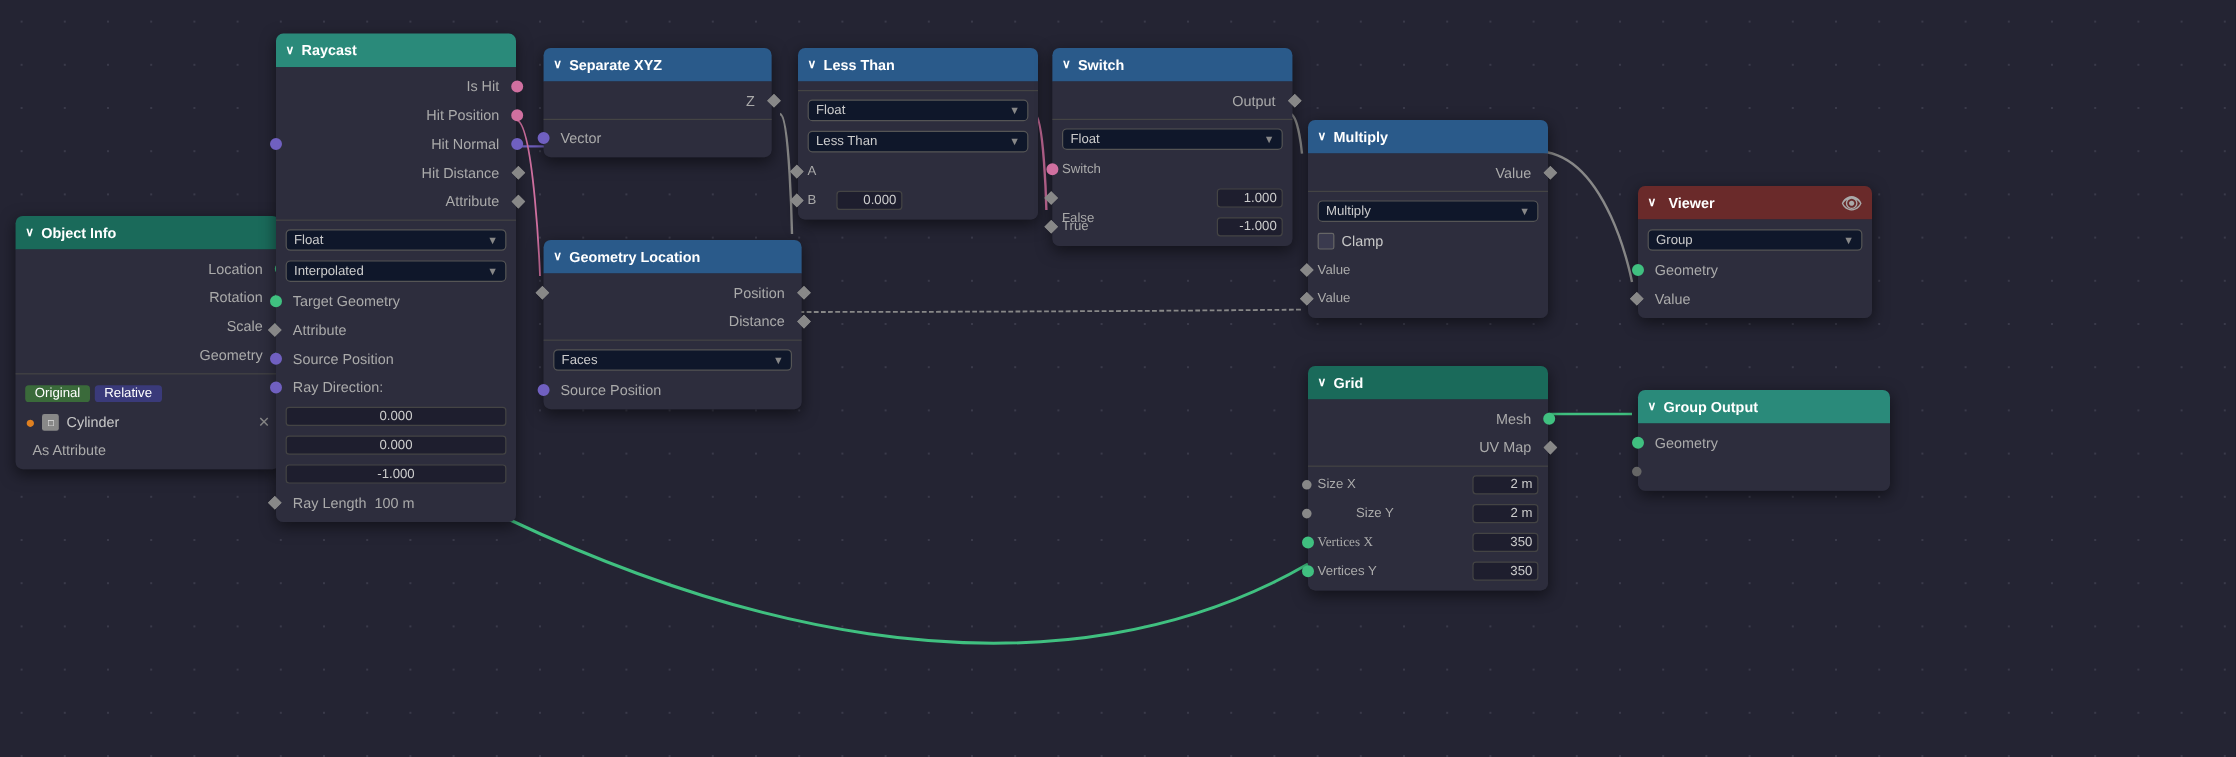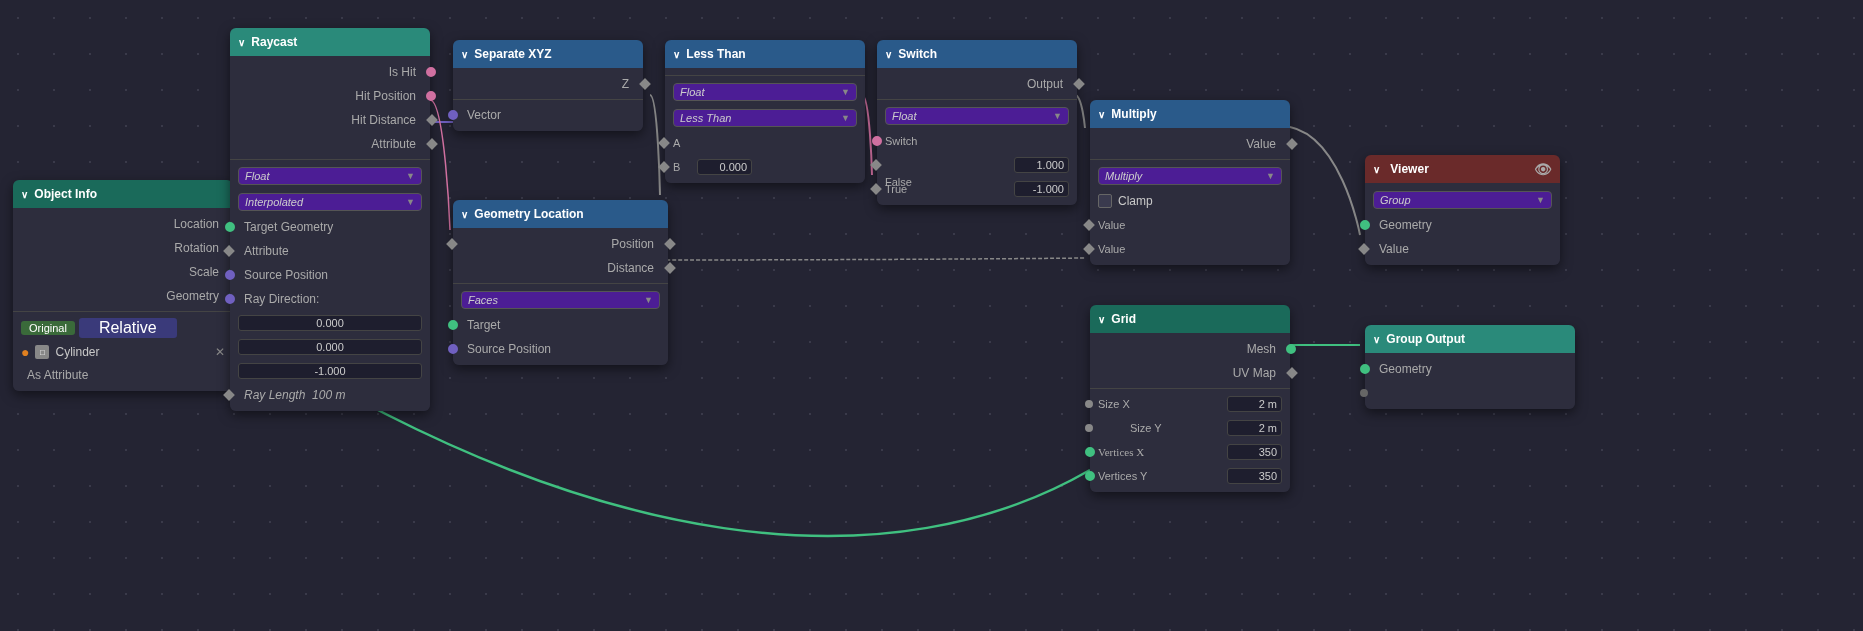"Float" .dropdown { background: #4c1d95 -> #0f172a; font-style: italic -> none }
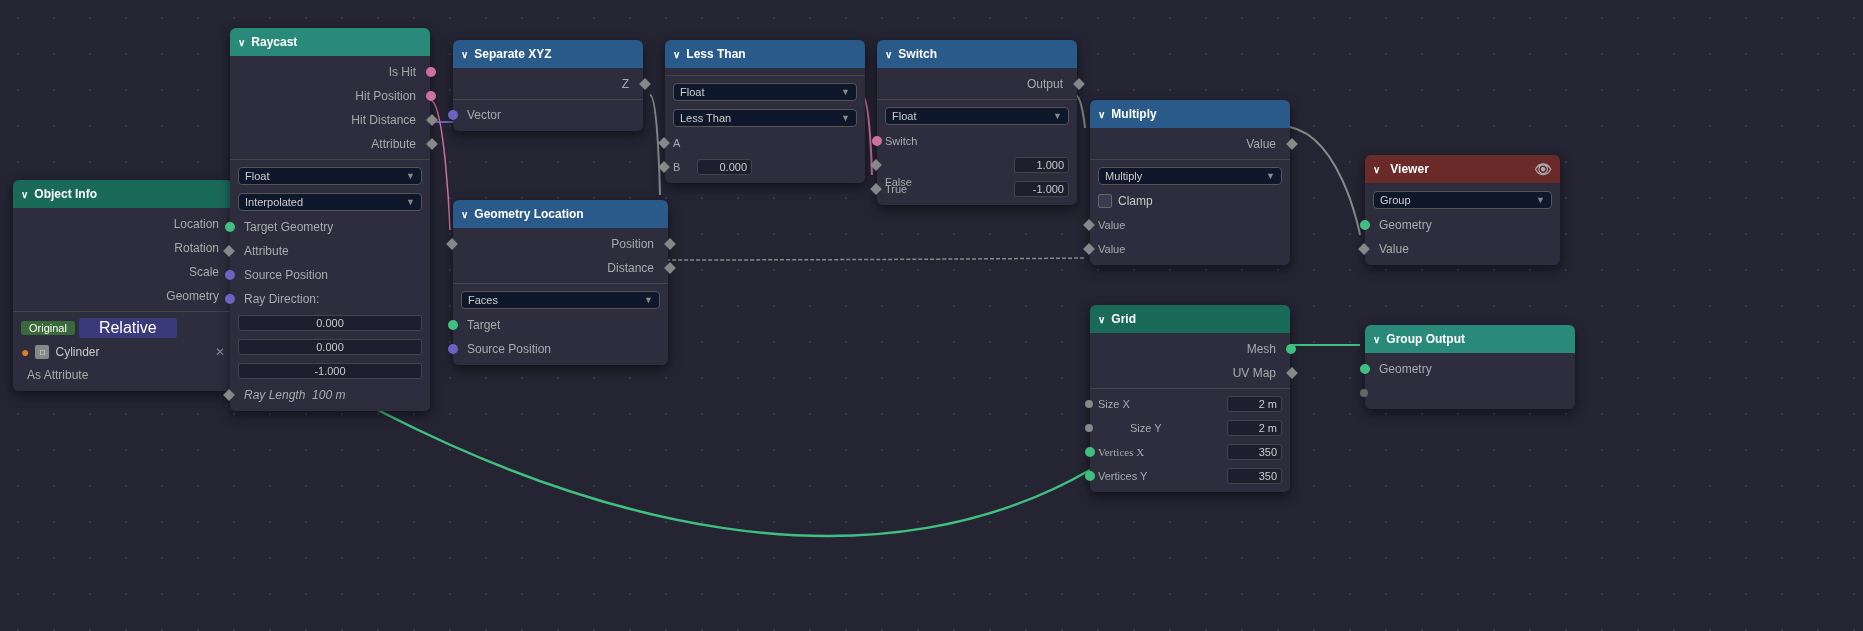"Hit Normal" div.node-row { html: none -> <div> <span></span> <span>Hit Normal</span> <span></span> </div> }
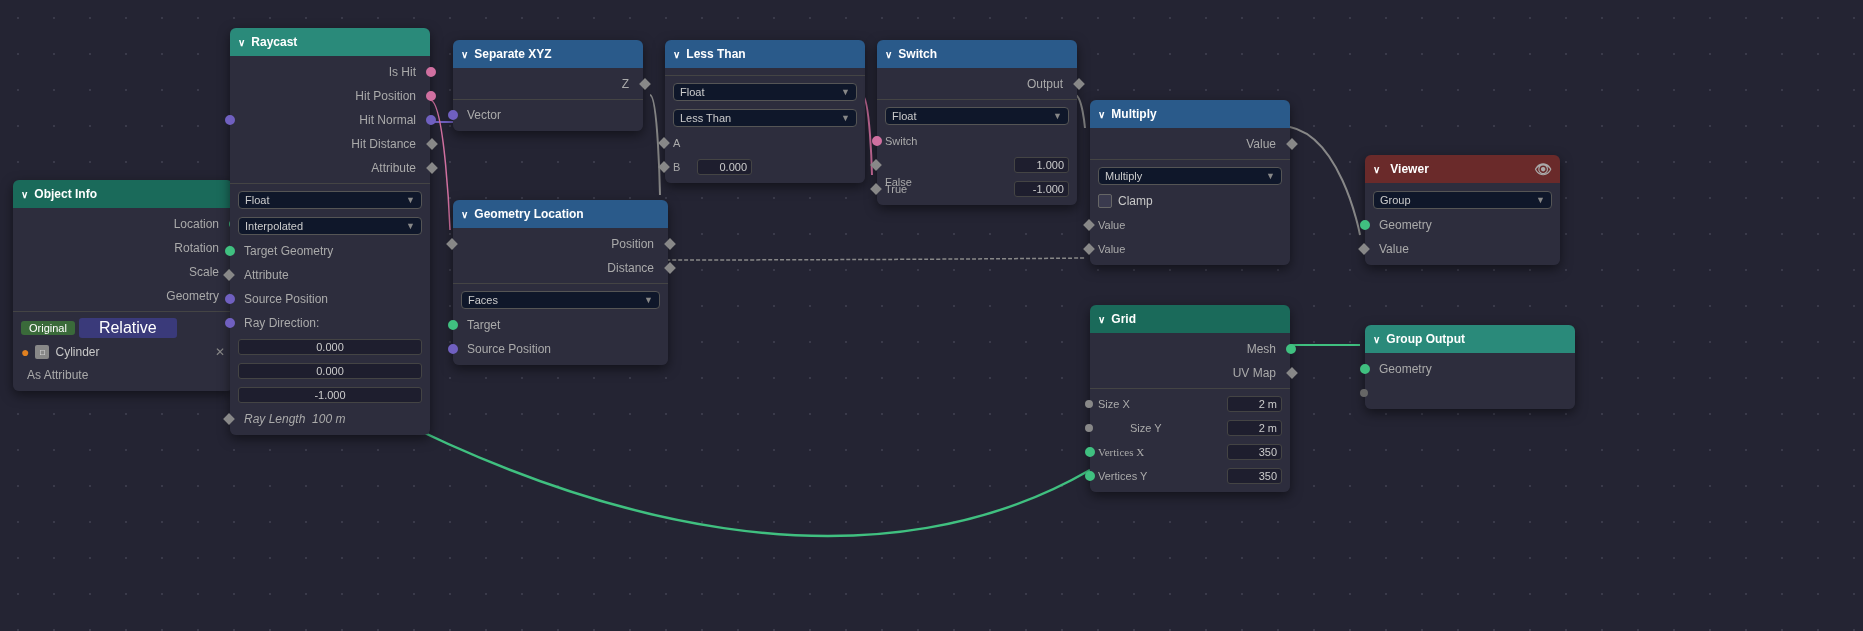"Relative" .tag-btn2 { font-size: 16px -> 11px; padding: 1px 20px -> 1px 8px }
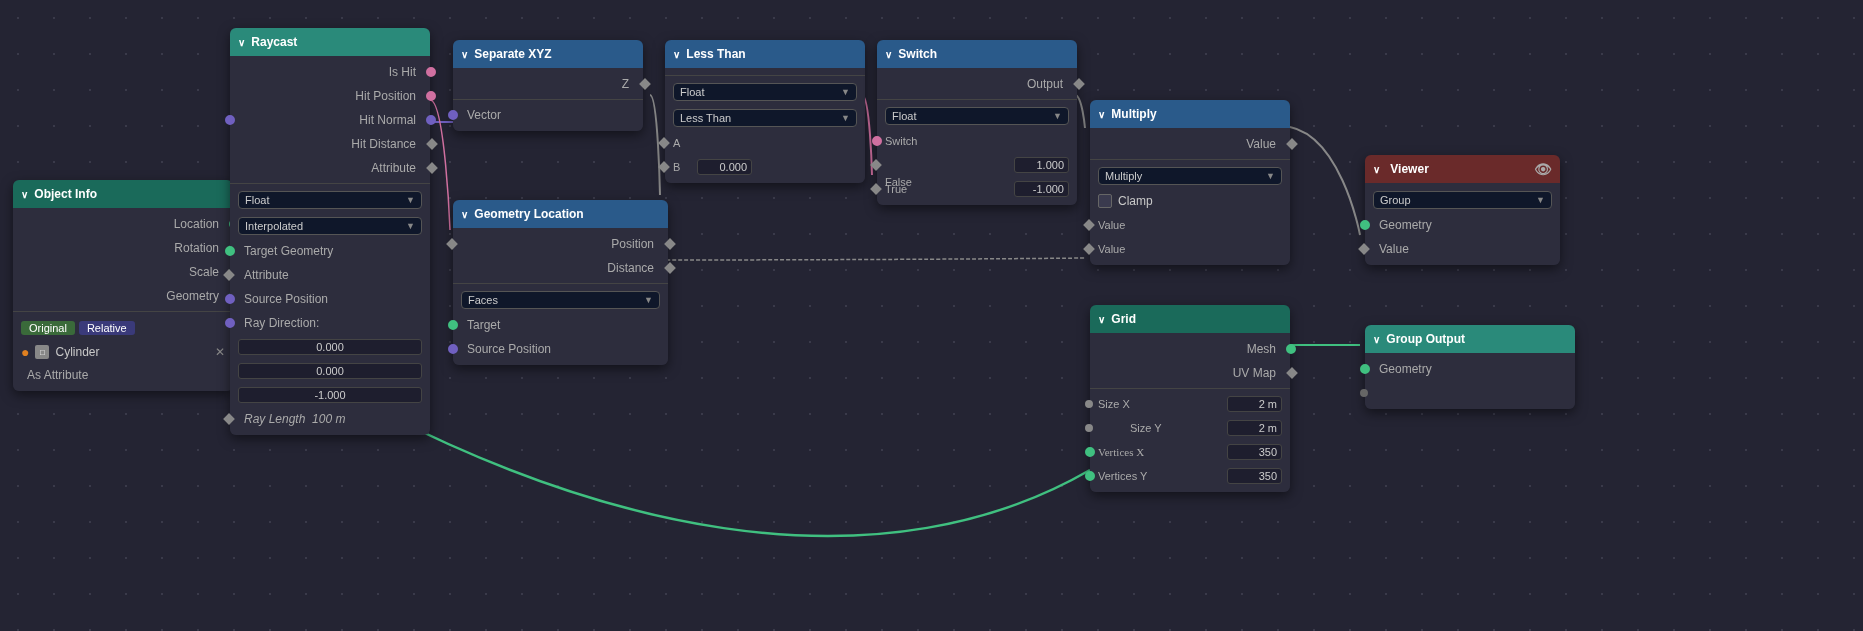"Target" div.node-row { html: <div> <span></span> <span>Target</span> </div> -> none }
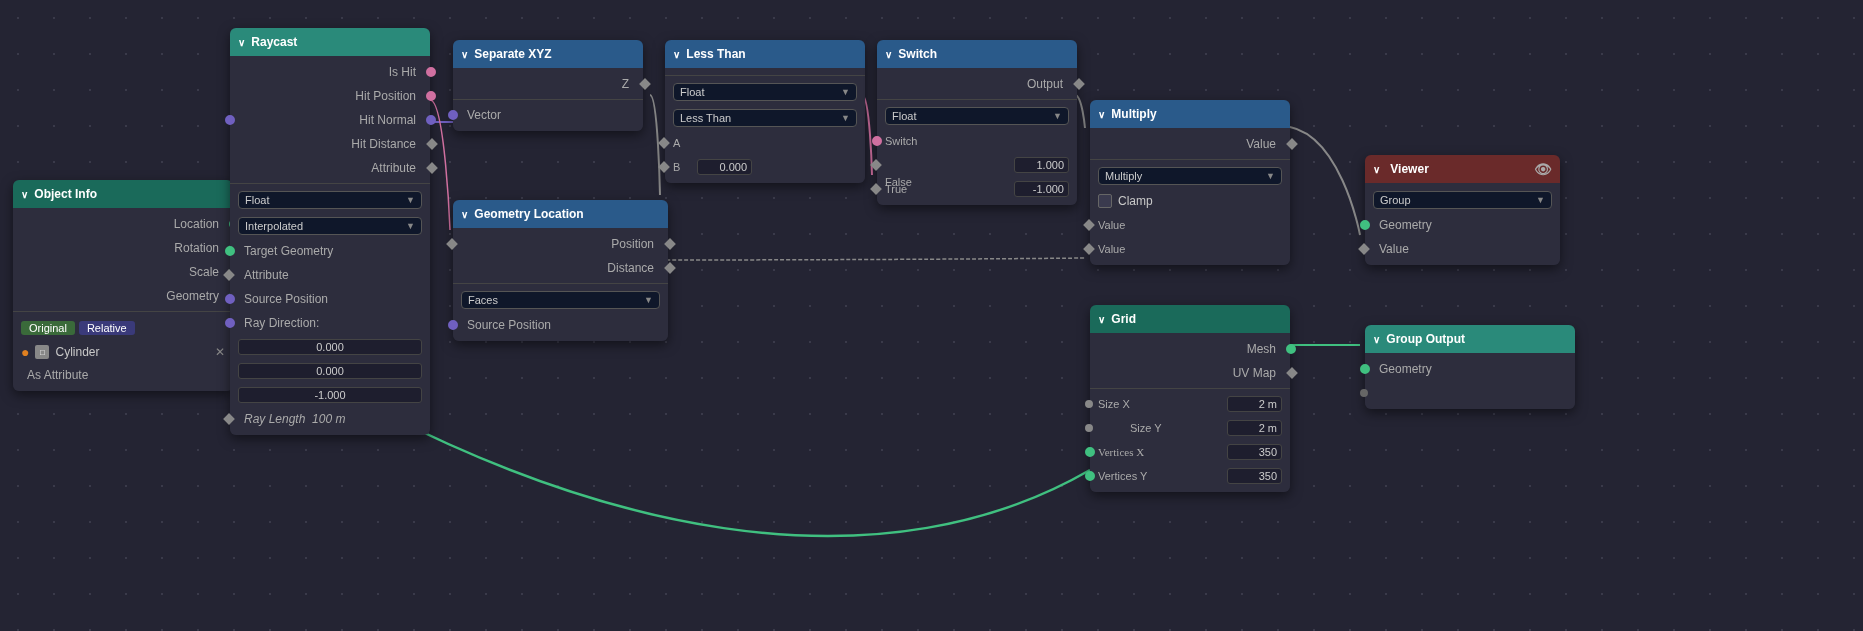"Ray Length 100 m" span.node-row-label { font-style: italic -> none }
